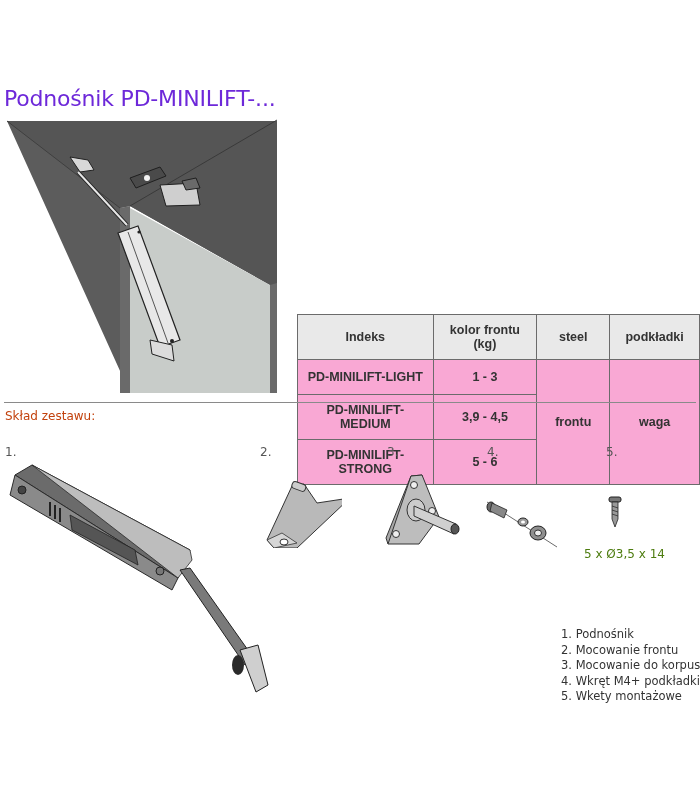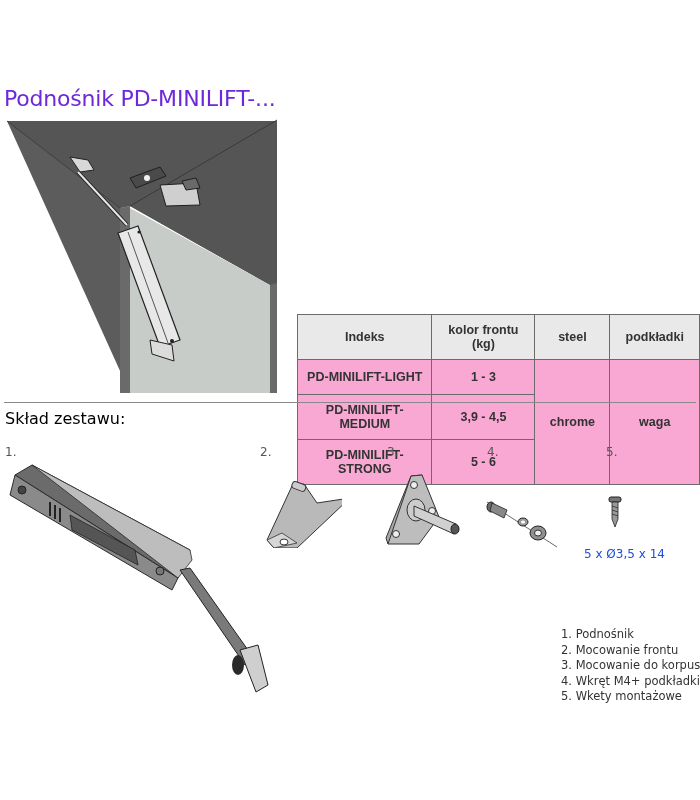"Skład zestawu:" .kit-label { color: #000000 -> #c2410c; font-size: 16px -> 12px }
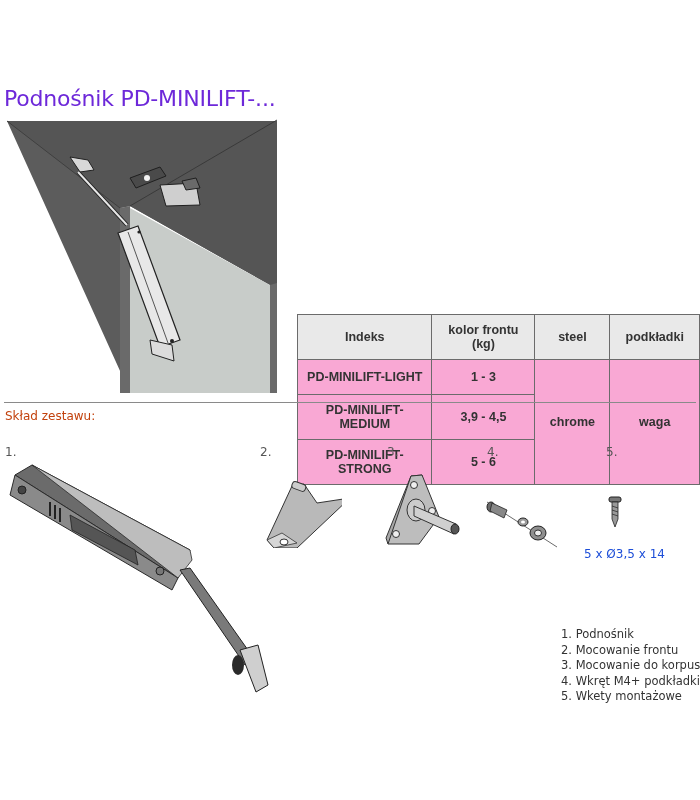"chrome" td { text: chrome -> frontu }
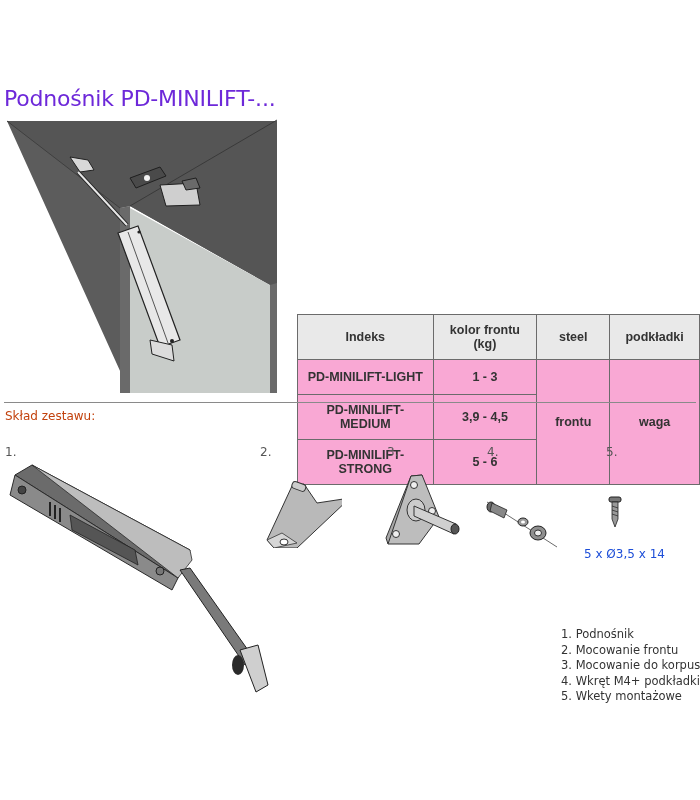"5 x Ø3,5 x 14" .screw-dim { color: #1d4ed8 -> #4d7c0f }
